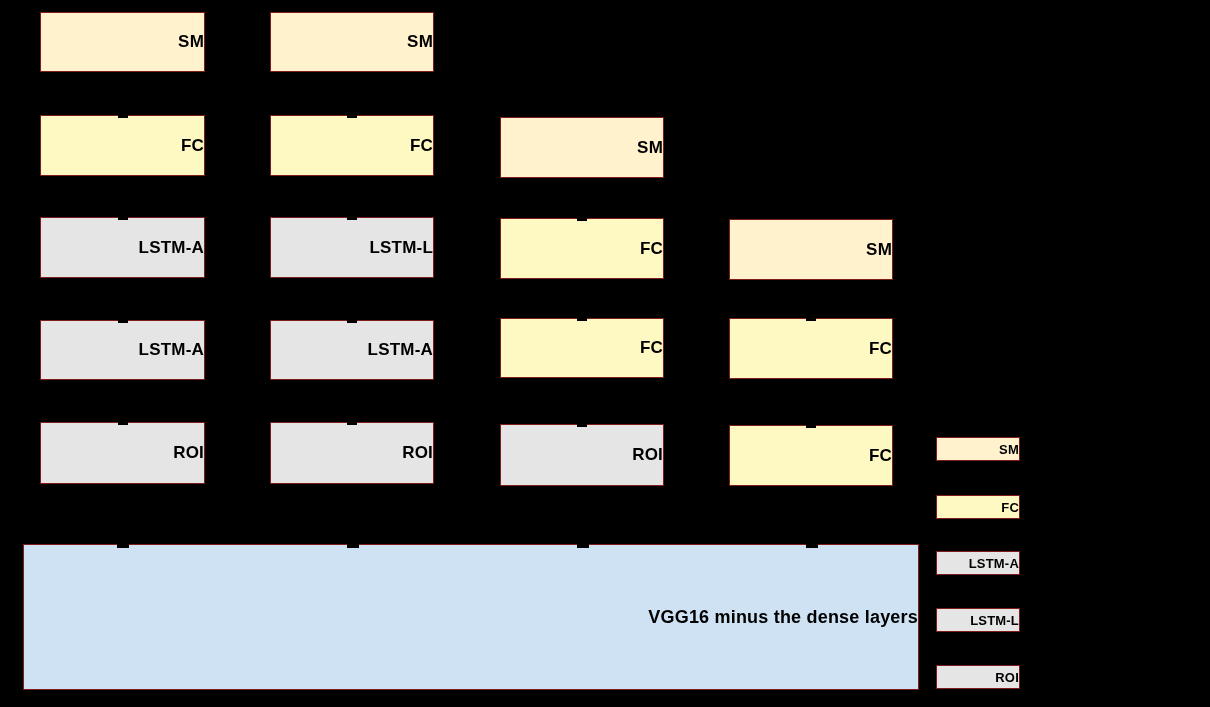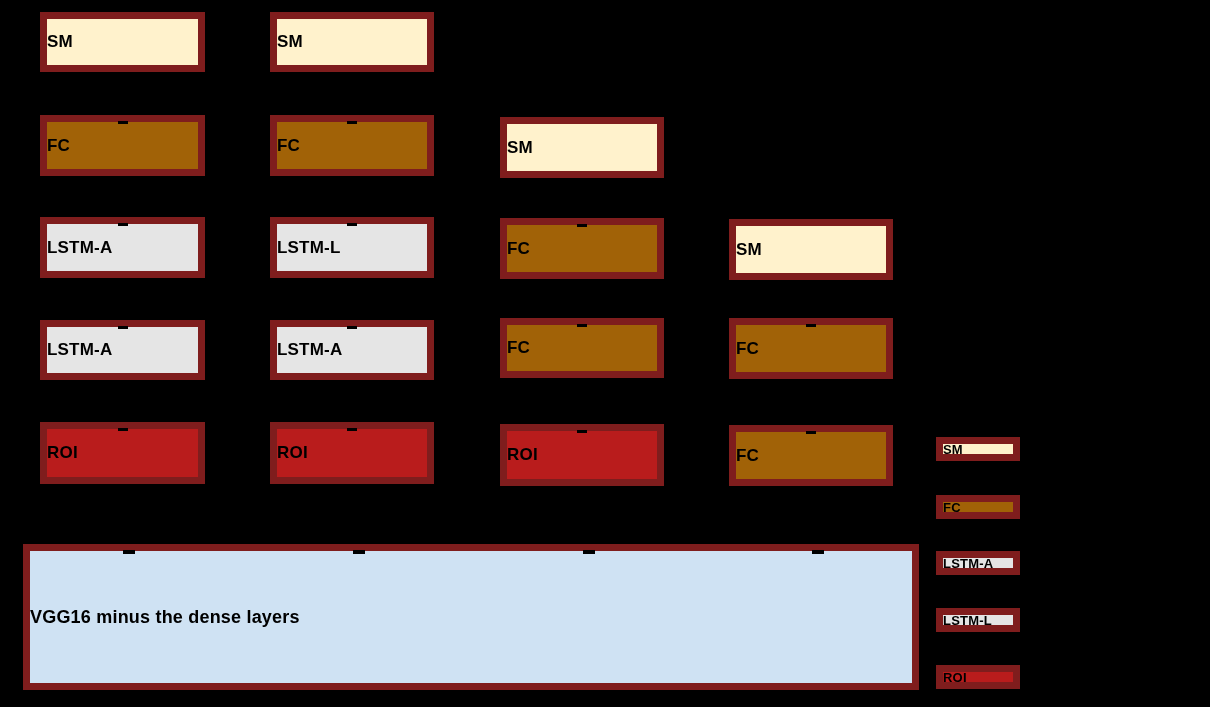"SM" .box { border: 7px solid #7f1d1d -> 1px solid #7f1d1d; justify-content: flex-start -> flex-end }
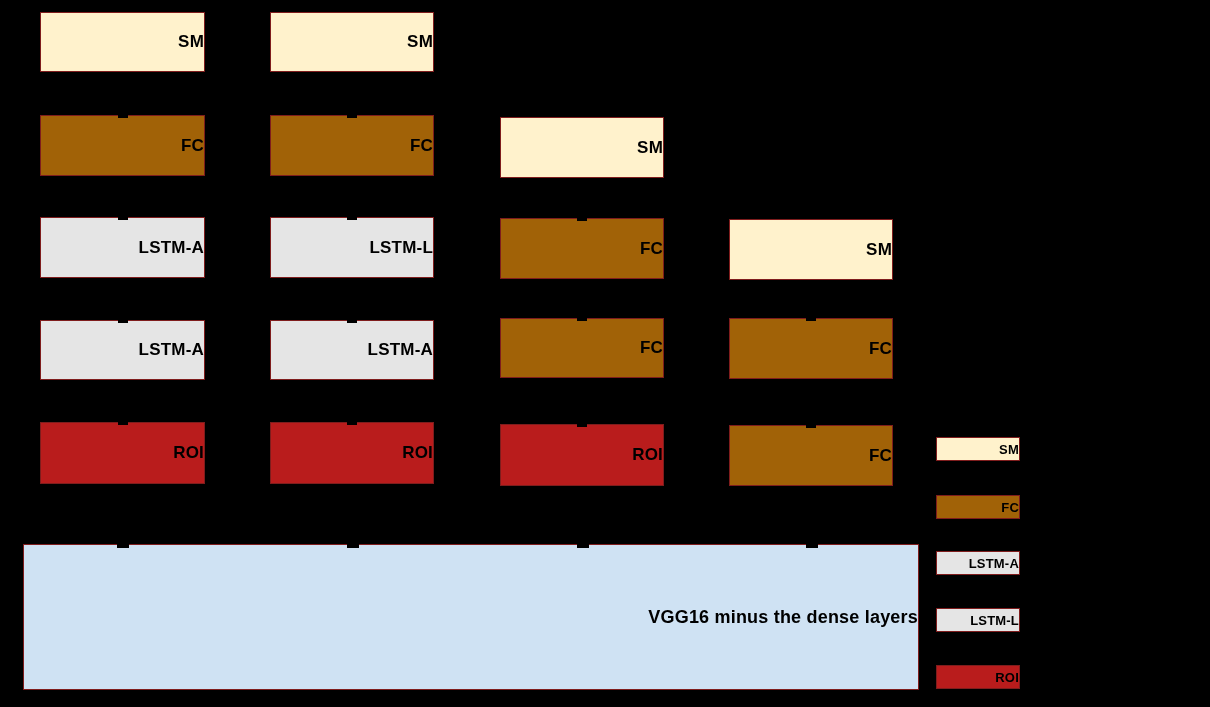"FC" .fc { background: #a16207 -> #fef9c3 }
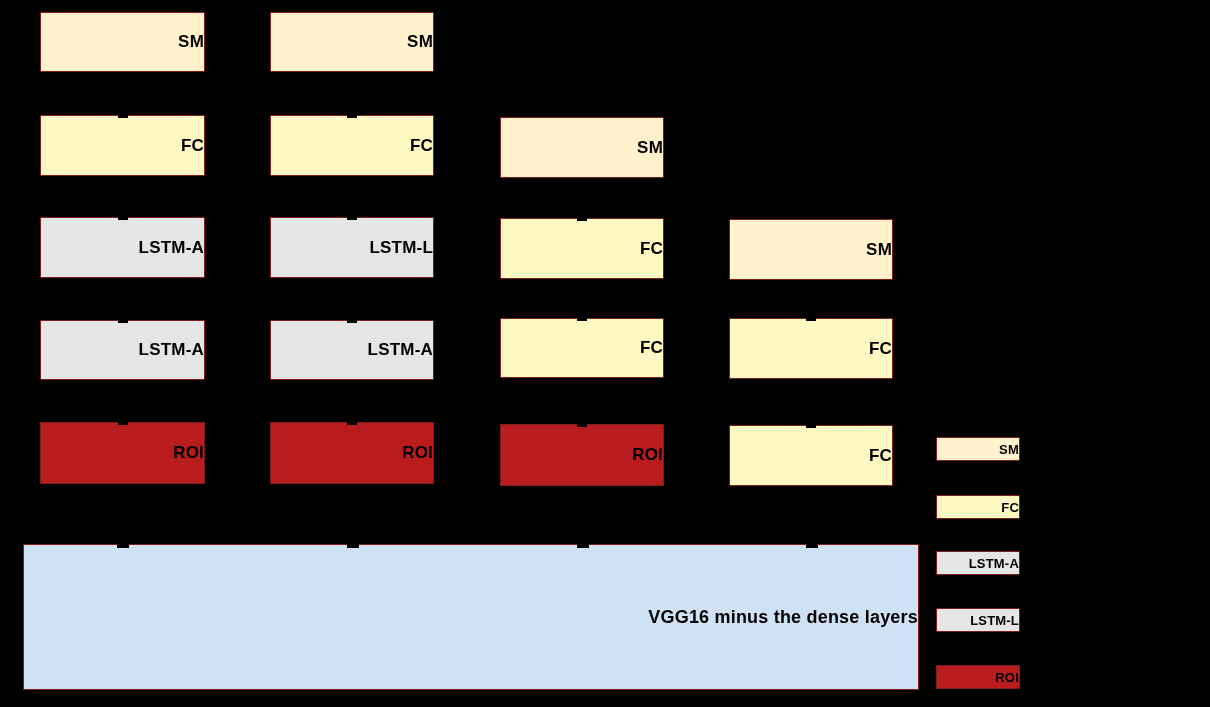"ROI" .roi { background: #b91c1c -> #e5e5e5 }
